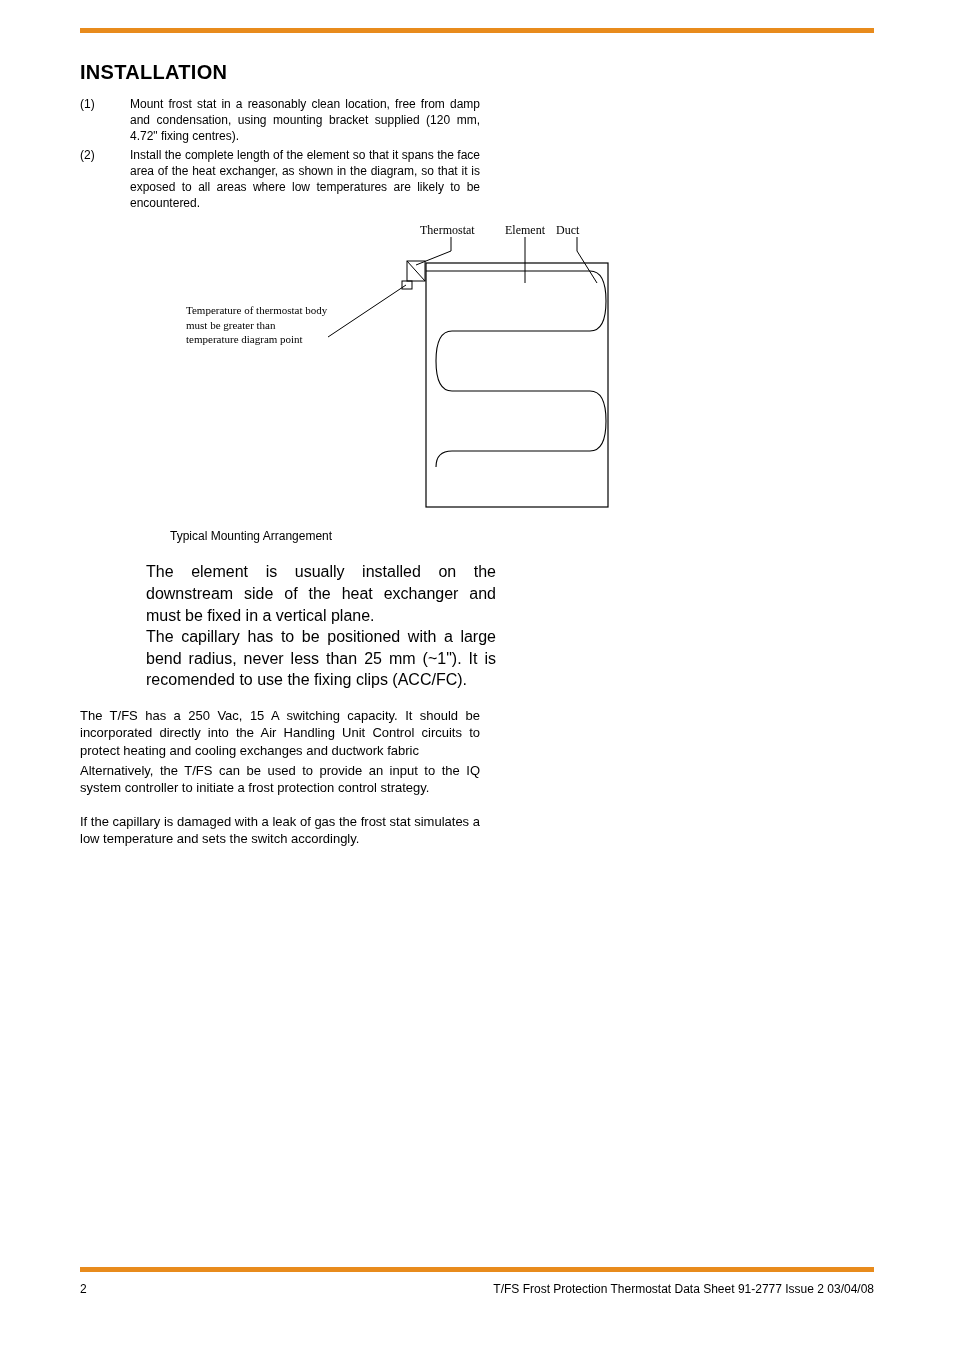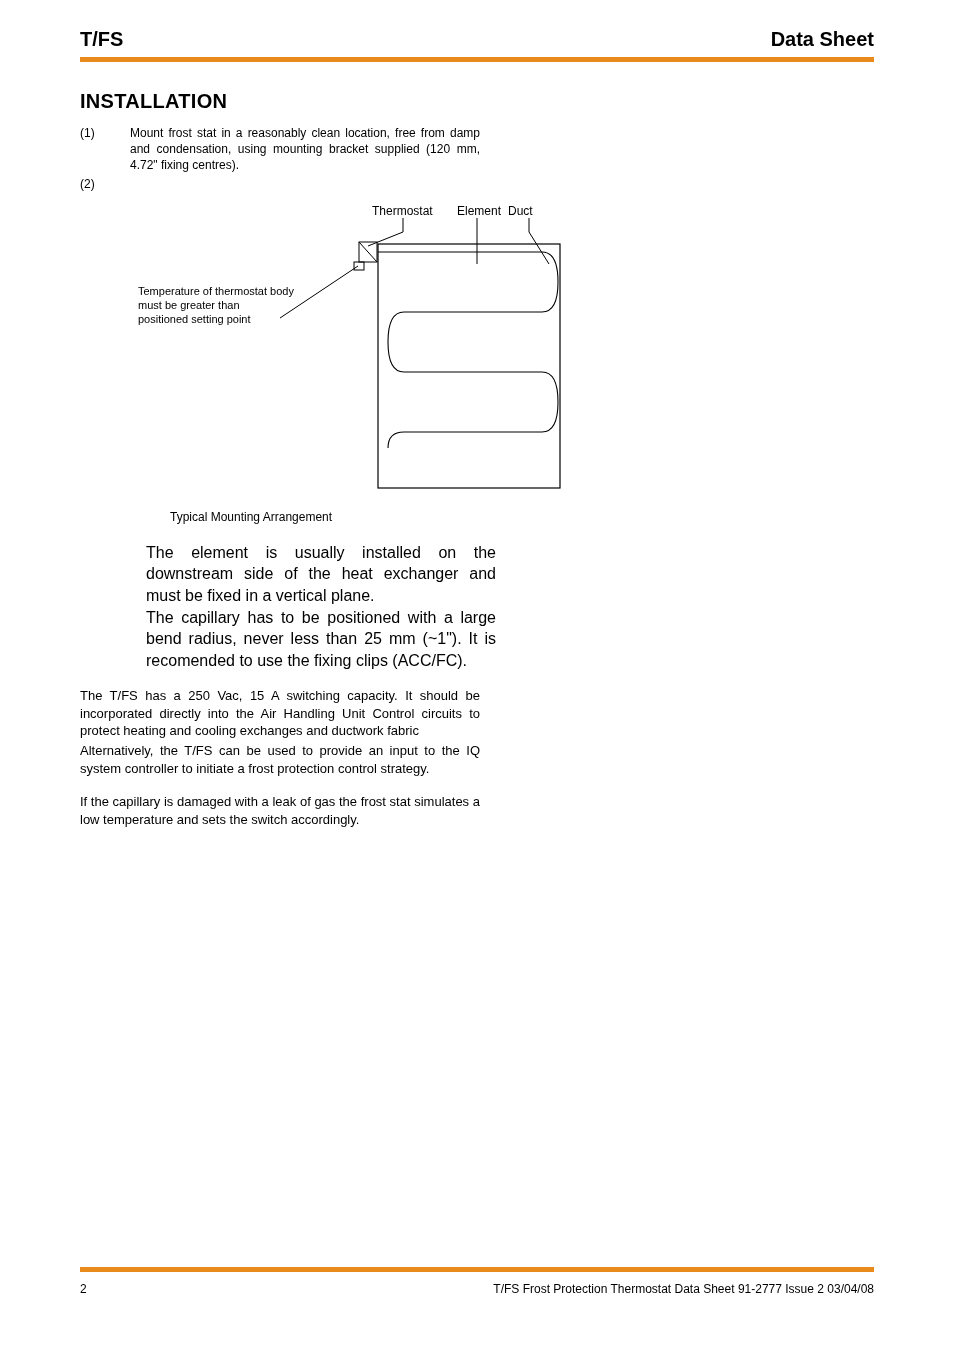"T/FS" div.header-row { html: <div> <span>T/FS</span> <span>Data Sheet</span> </div> -> none }
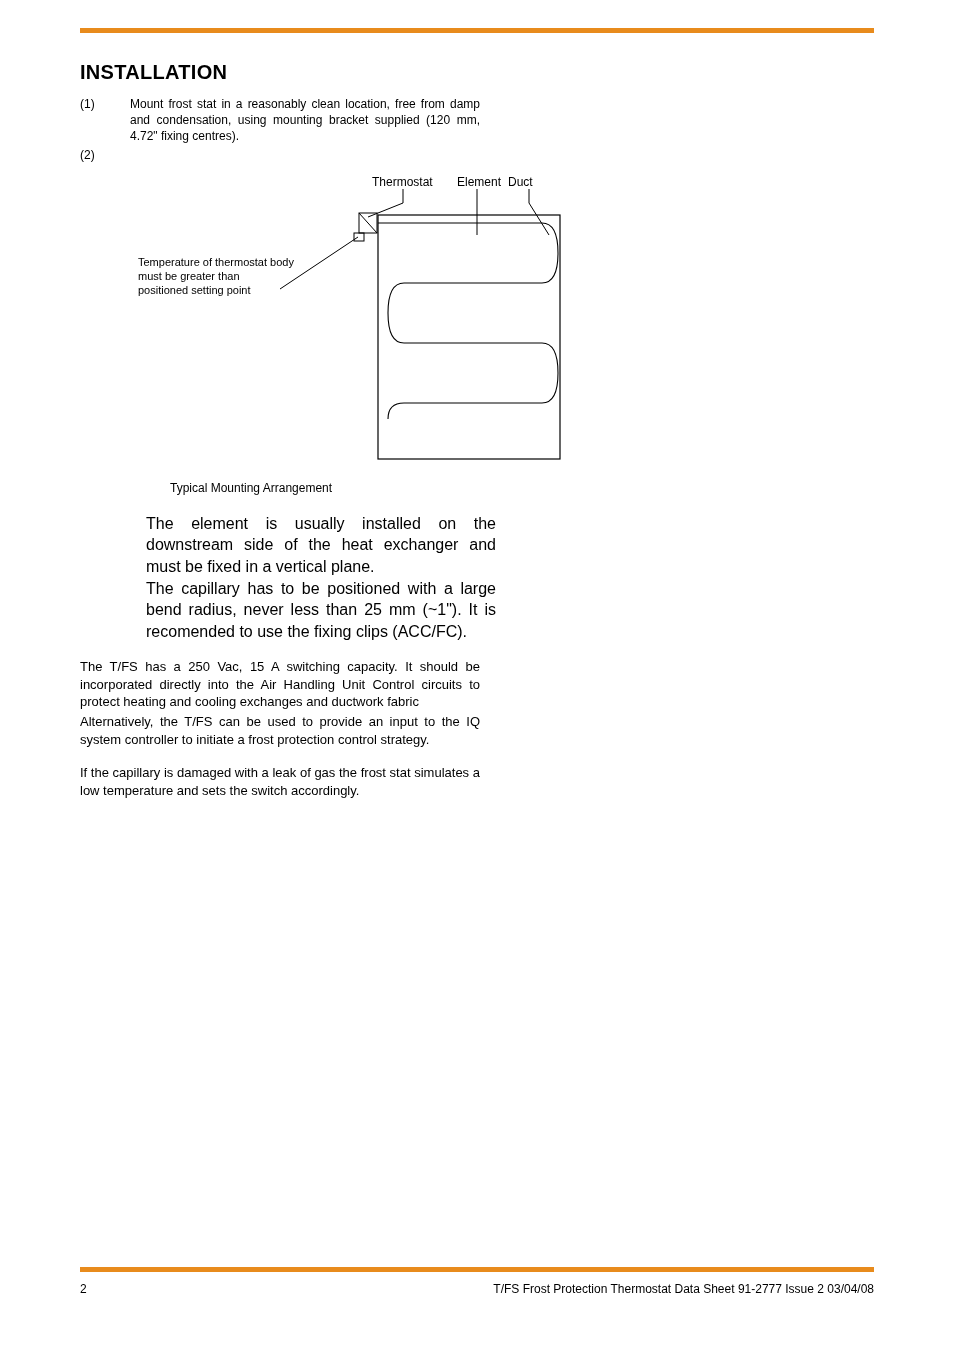"Install the complete length of" div.step-text { html: none -> <div>Install the complete length of the element so that it spans the face area of the heat exchanger, as shown in the diagram, so that it is exposed to all areas where low temperatures are likely to be encountered.</div> }
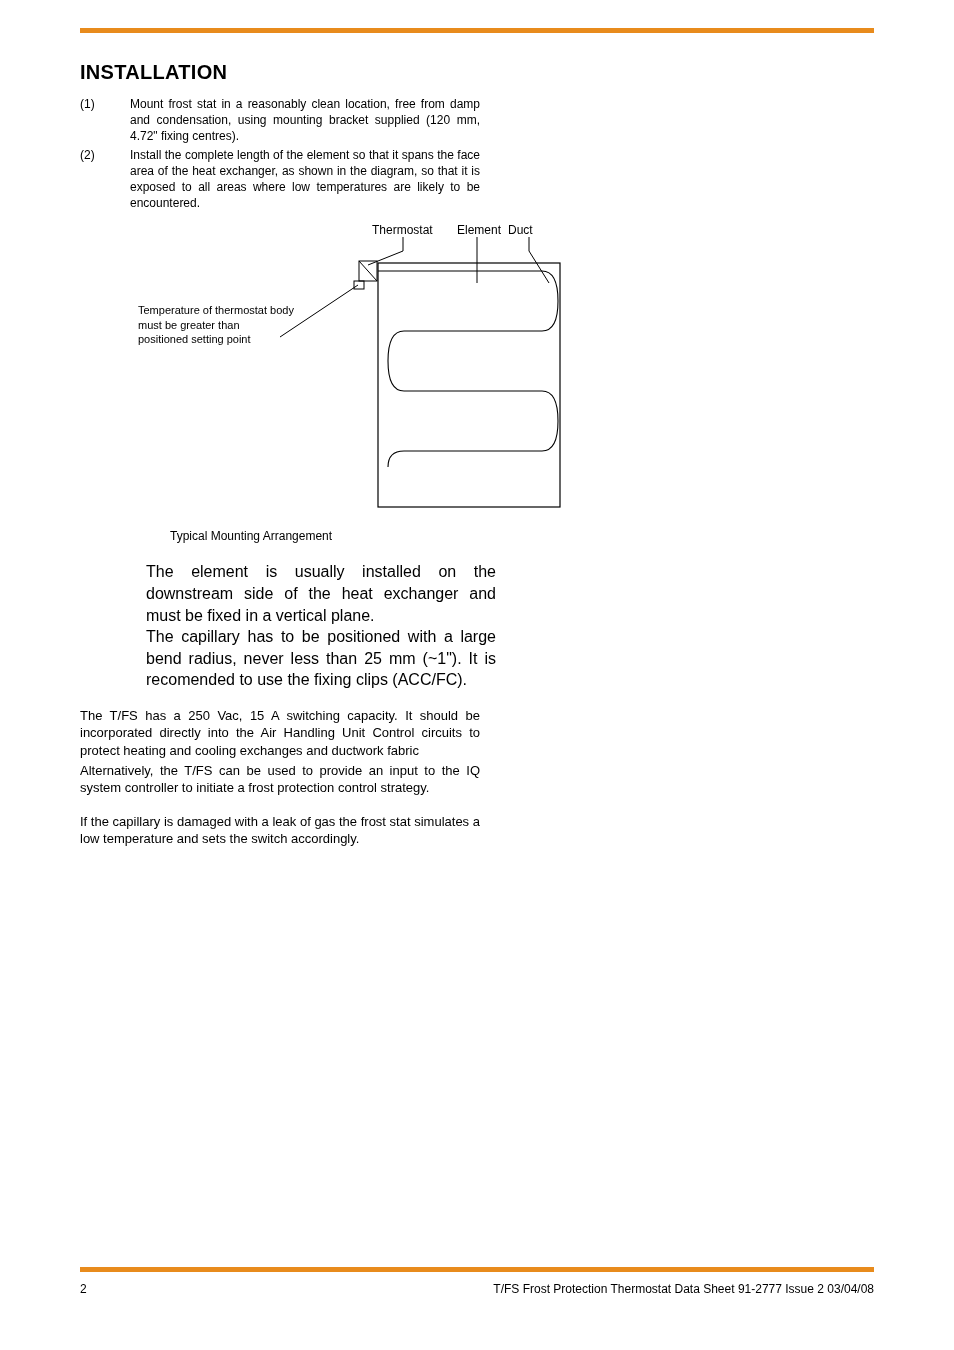"Thermostat" .diagram-block { font-family: none -> Liberation Serif, serif; margin-left: 42px -> 90px }
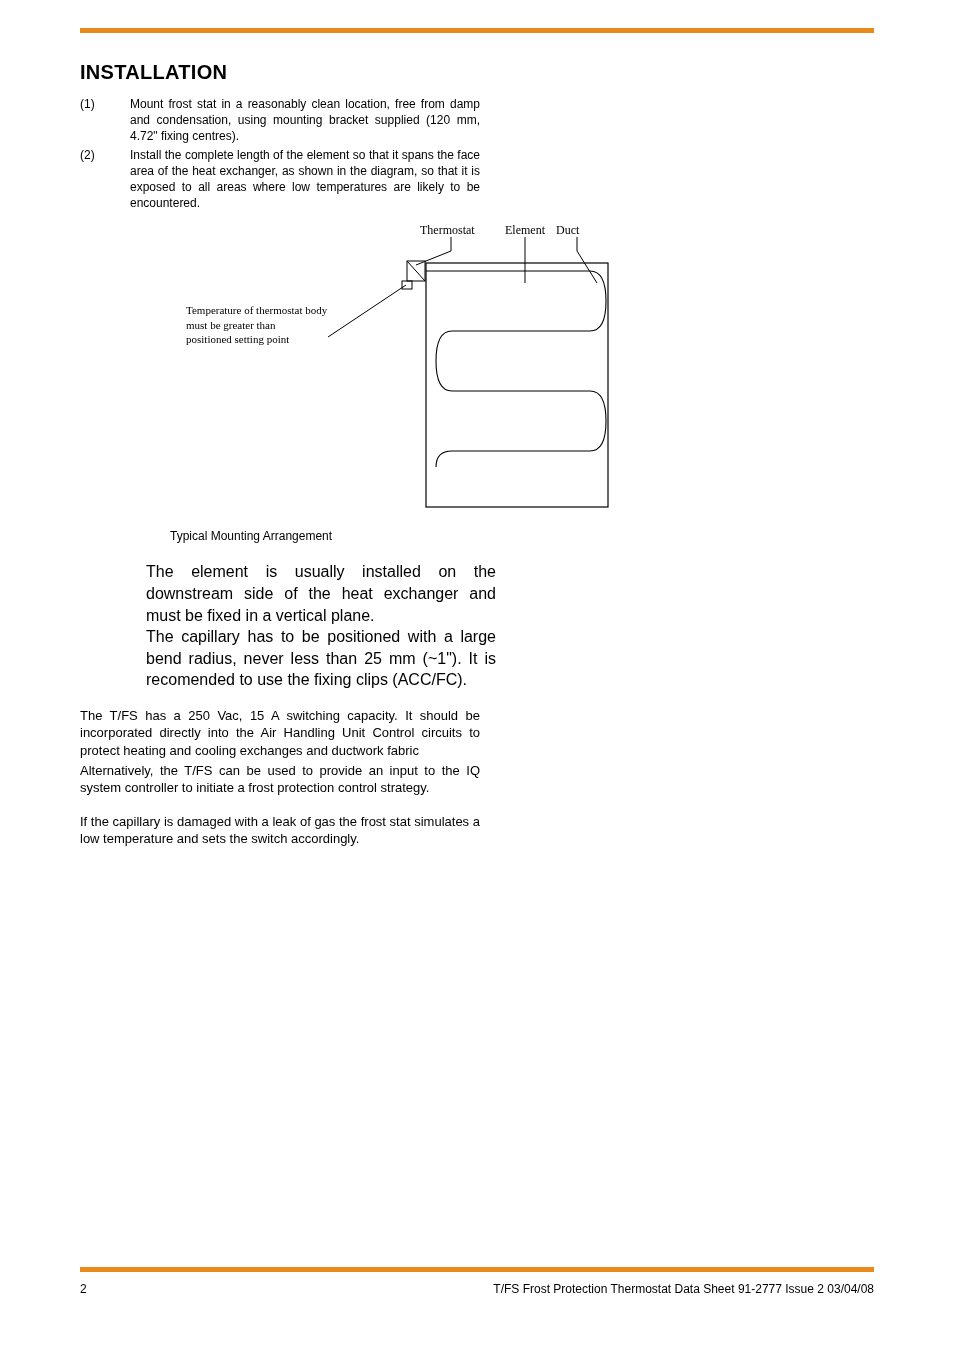"positioned setting point" span { text: positioned setting -> temperature diagram }
